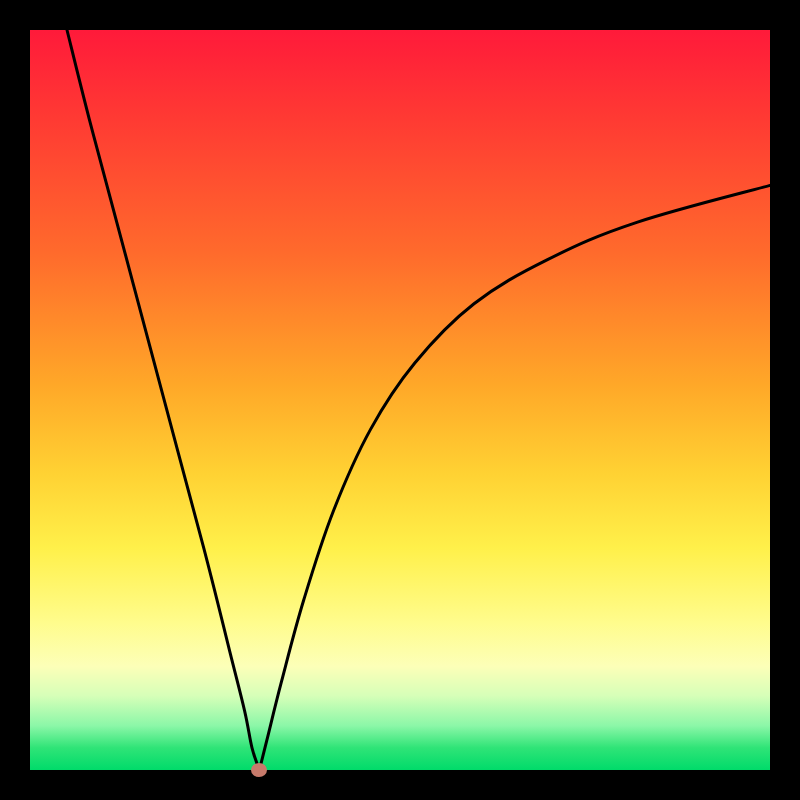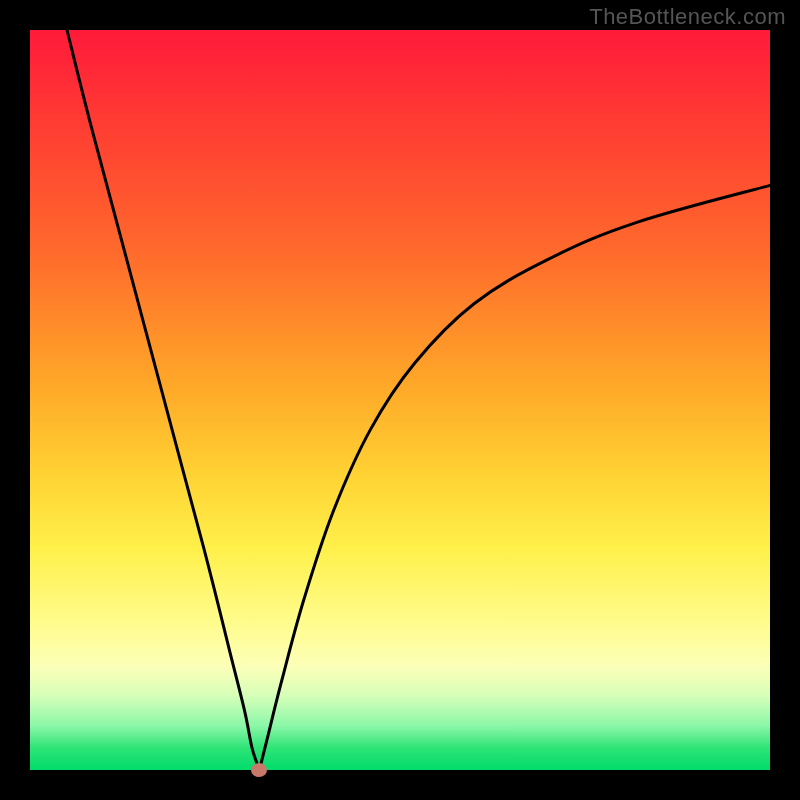"TheBottleneck.com" div.watermark { html: <div>TheBottleneck.com</div> -> none }
